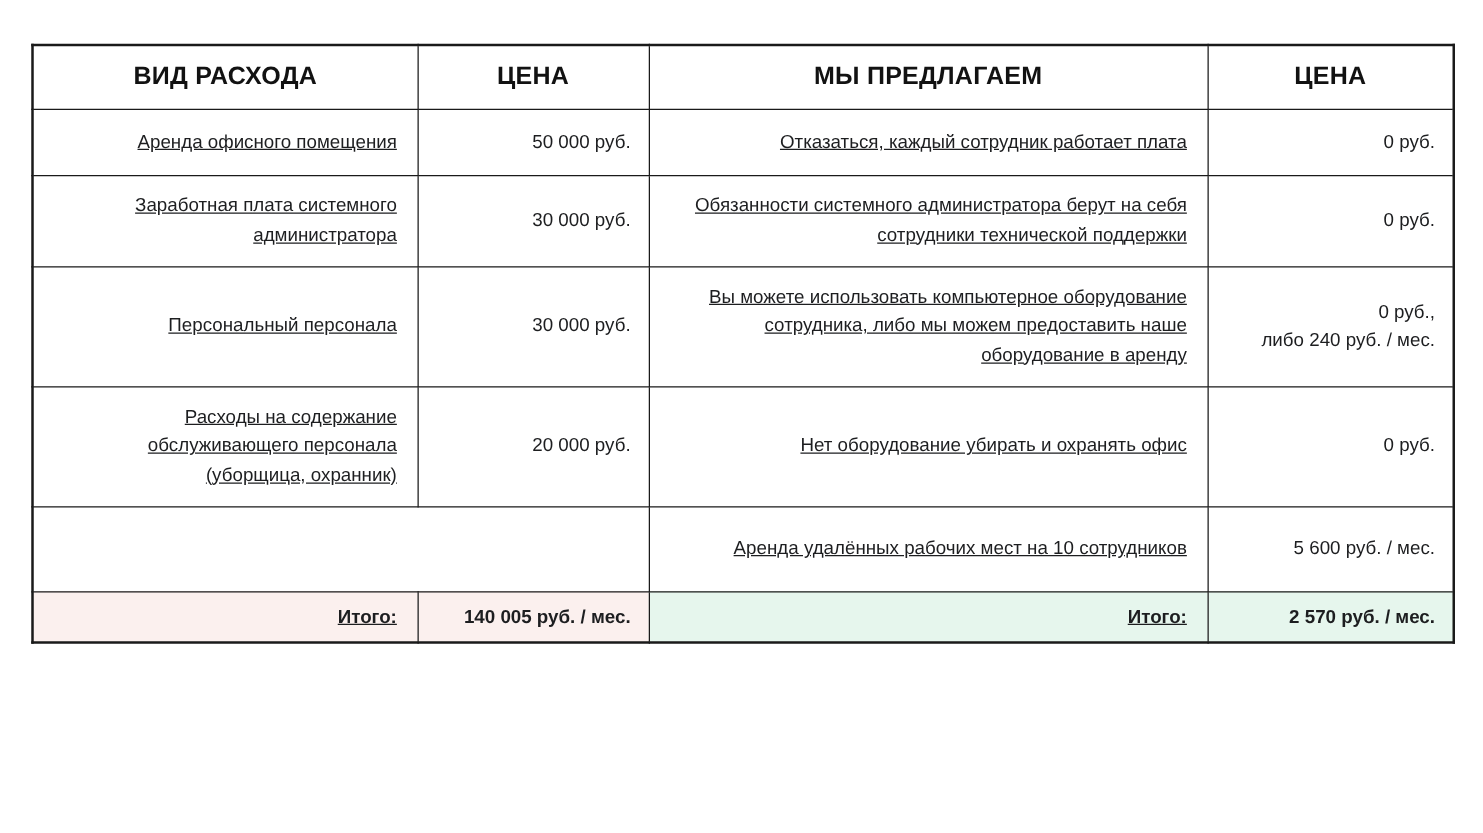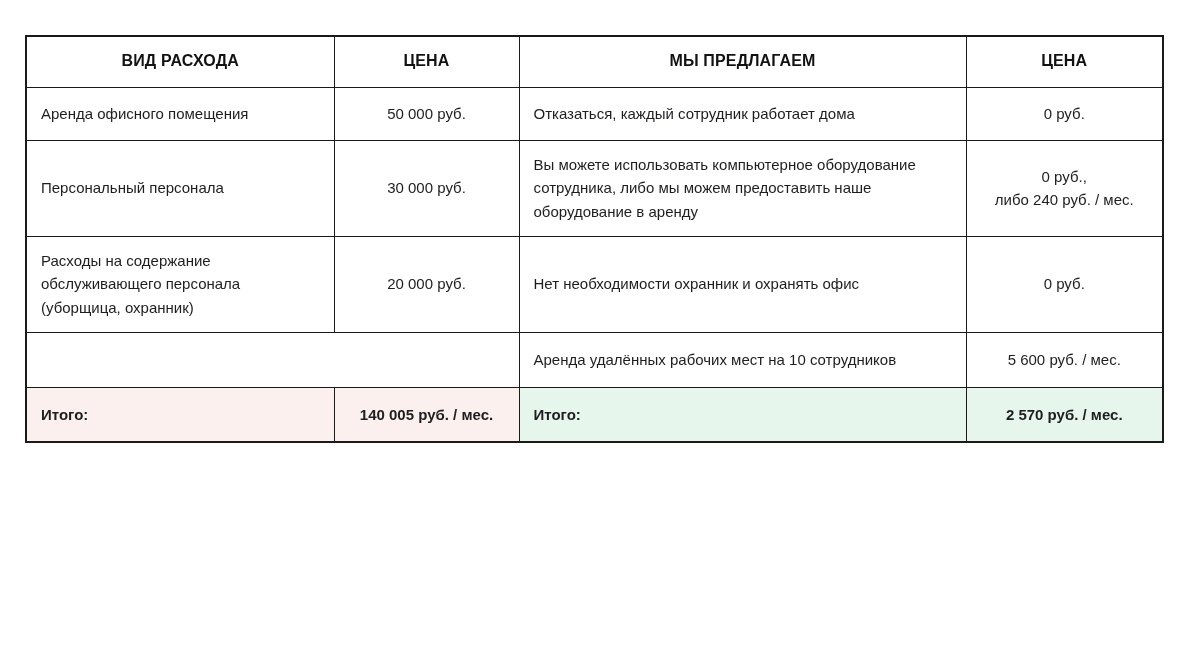"ВИД РАСХОДА" th { font-size: 16px -> 20px }
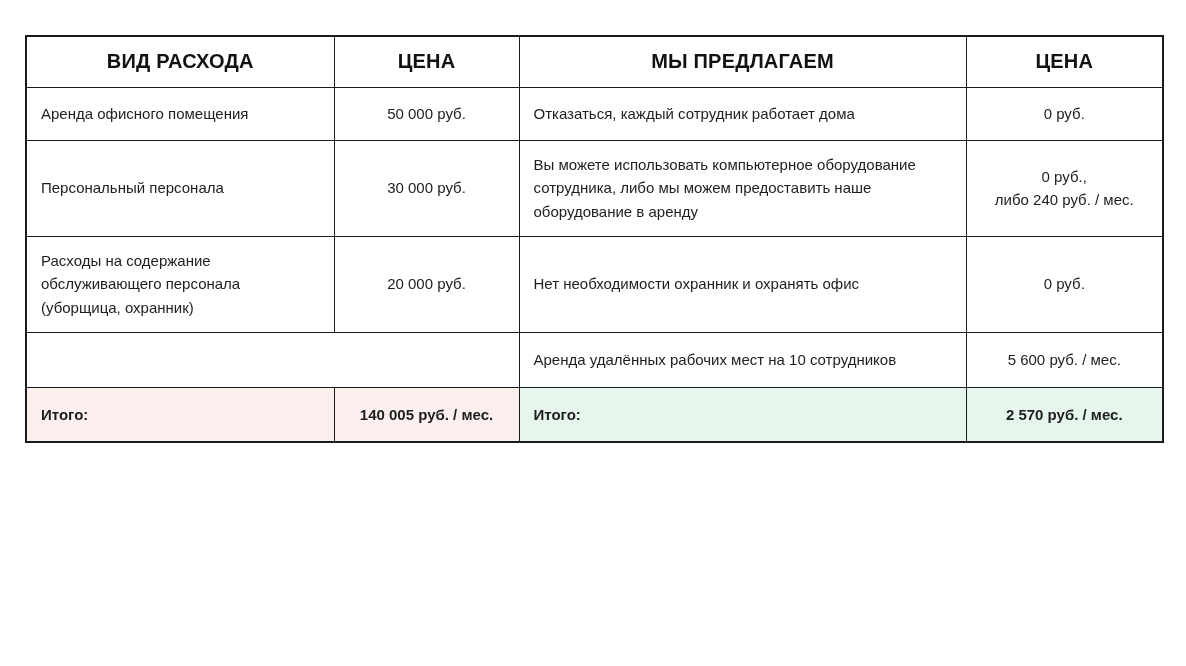"Аренда офисного помещения" td.left { text-align: left -> right; text-decoration: none -> underline }
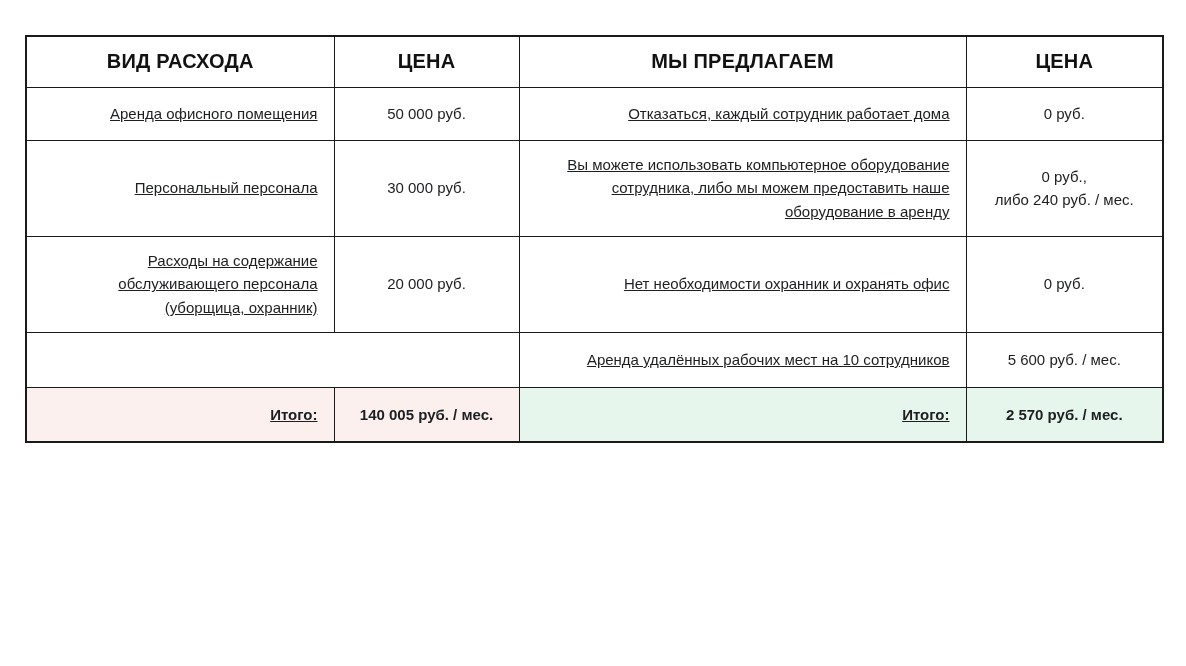"50 000 руб." td.center { text-align: center -> right }
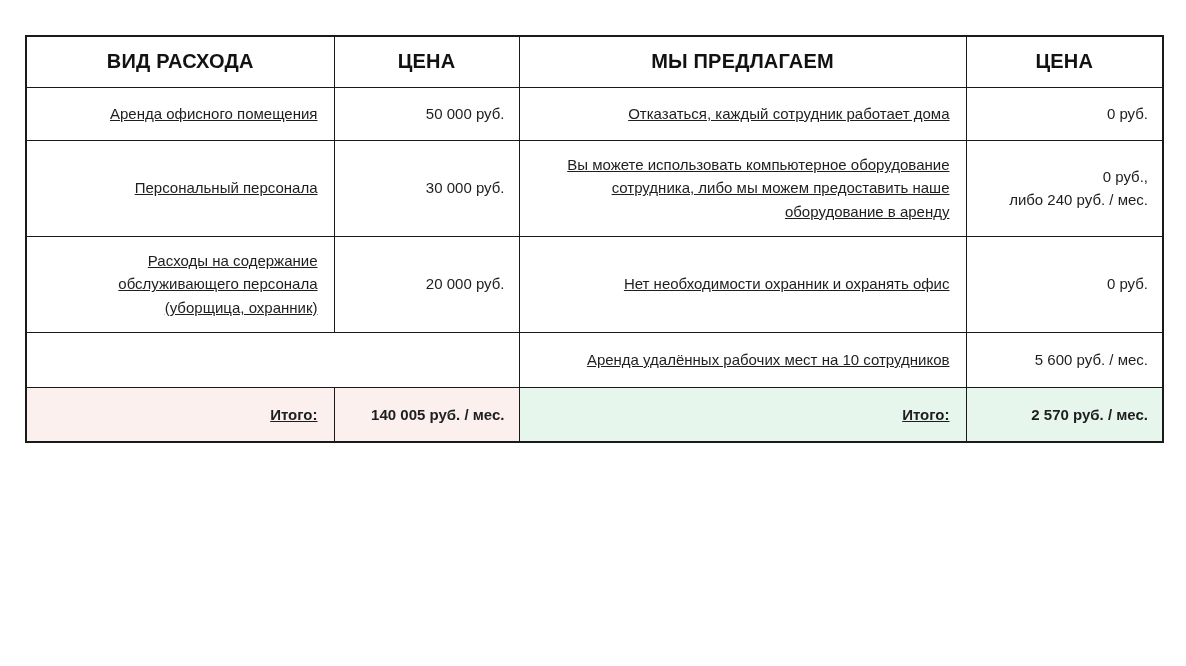"Отказаться, каждый сотрудник работает" td.left { text: дома -> плата }
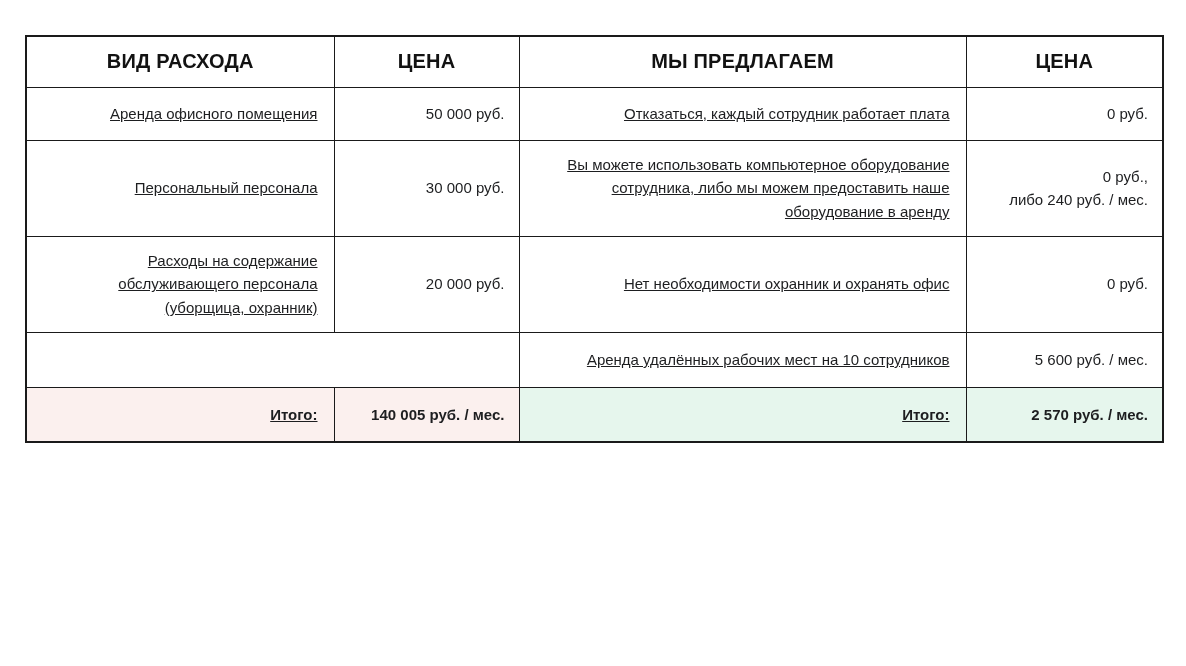"Заработная плата системного" tr.rh-2 { html: none -> <tr> <td>Заработная плата системного администратора</td> <td>30 000 руб.</td> <td>Обязанности системного администратора берут на себя сотрудники технической поддержки</td> <td>0 руб.</td> </tr> }
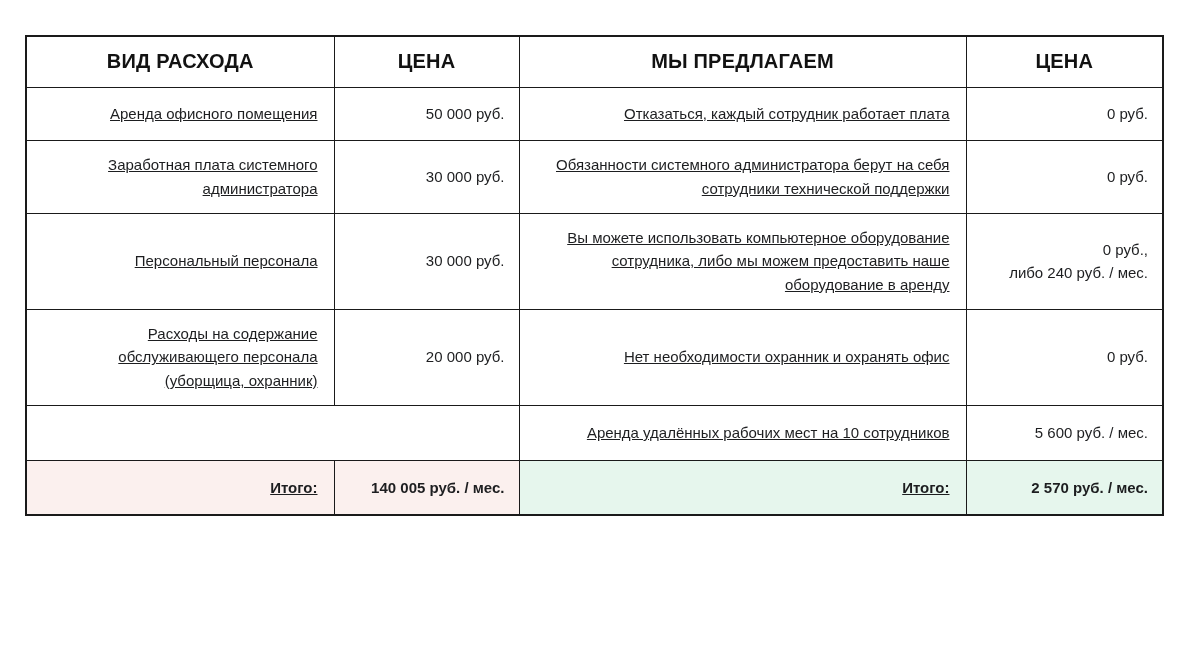"Нет необходимости охранник и охранять" td.left { text: необходимости охранник -> оборудование убирать }
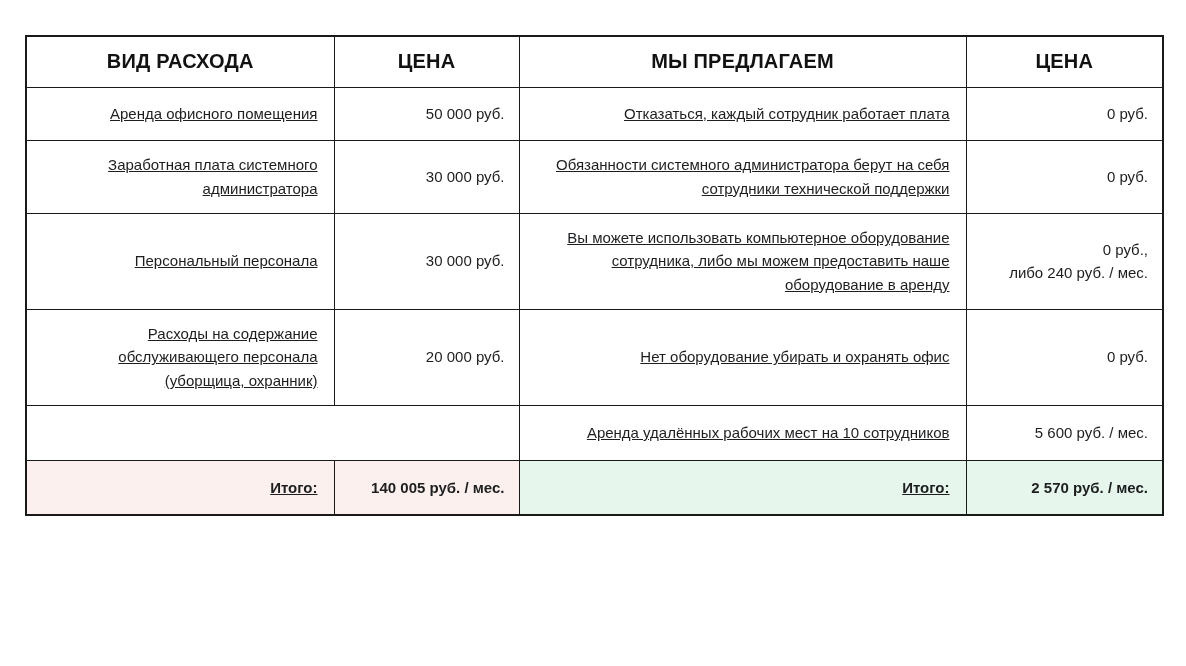"Аренда удалённых рабочих мест на" tr.rh-6 { height: 55px -> 68px }
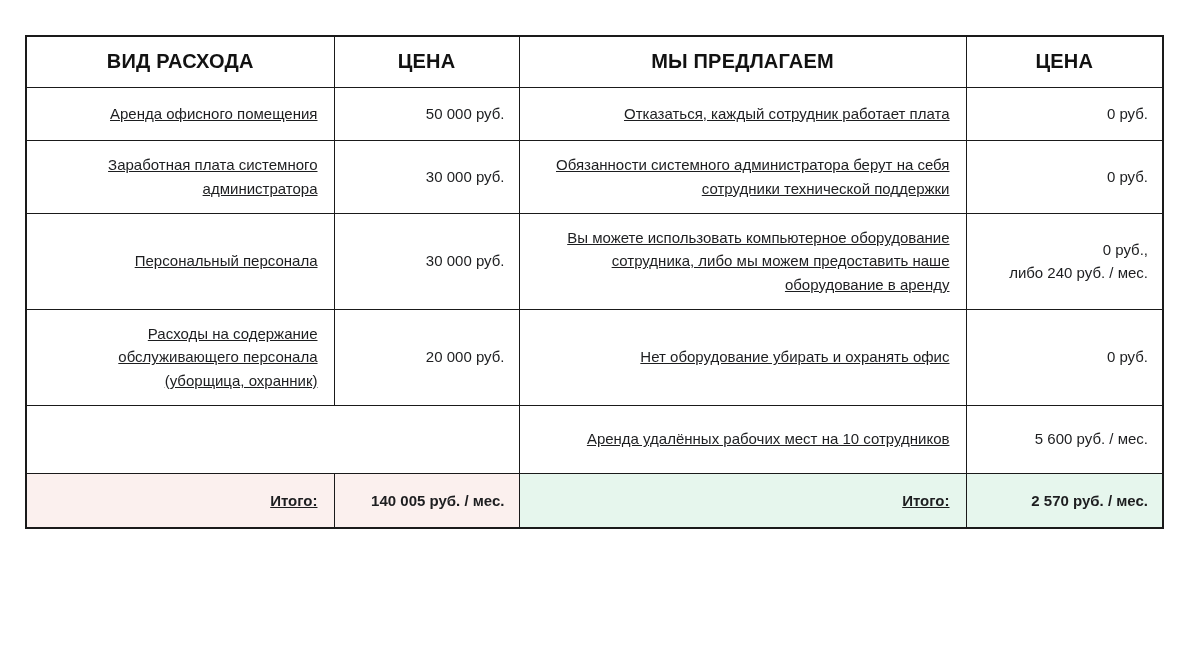"Итого:" tr.rh-total { height: 55px -> 41px }
